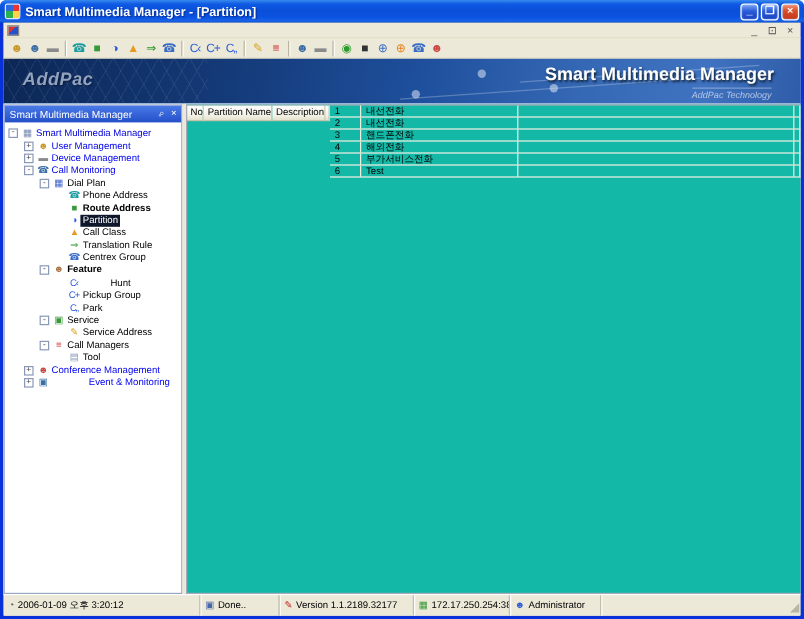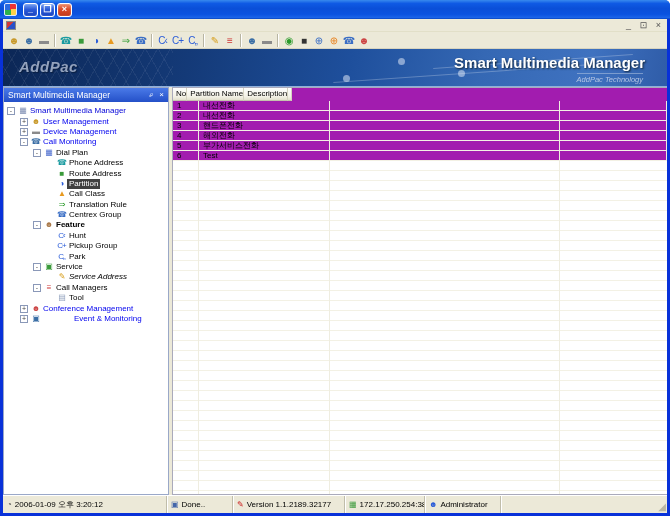"Smart Multimedia Manager - [Partition]" div { html: none -> <div>Smart Multimedia Manager - [Partition]</div> }
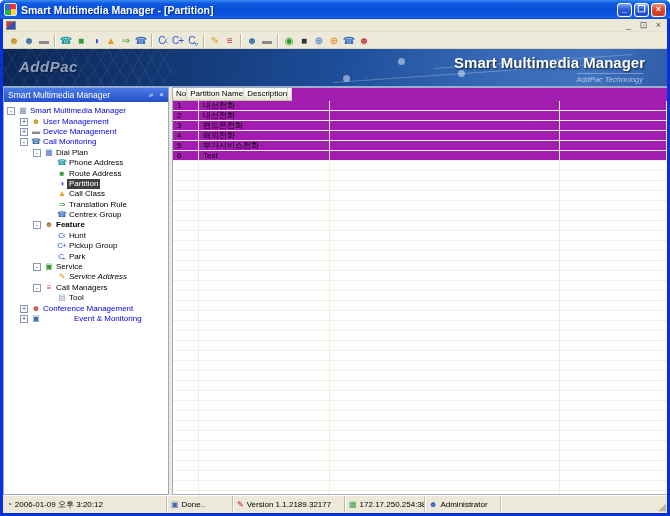"No" #grid { background: #a21caf -> #14b8a6; flex-direction: column -> none }
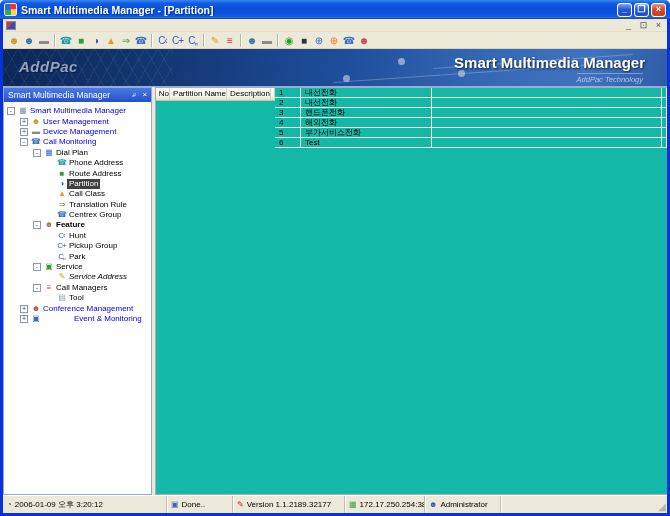"Route Address" span.tlabel { font-weight: none -> bold }
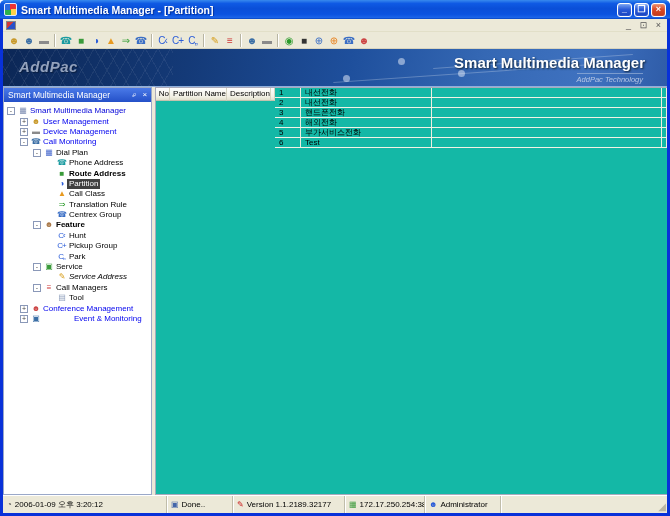"Partition" .tlabel.selected { background: #404040 -> #0f172a }
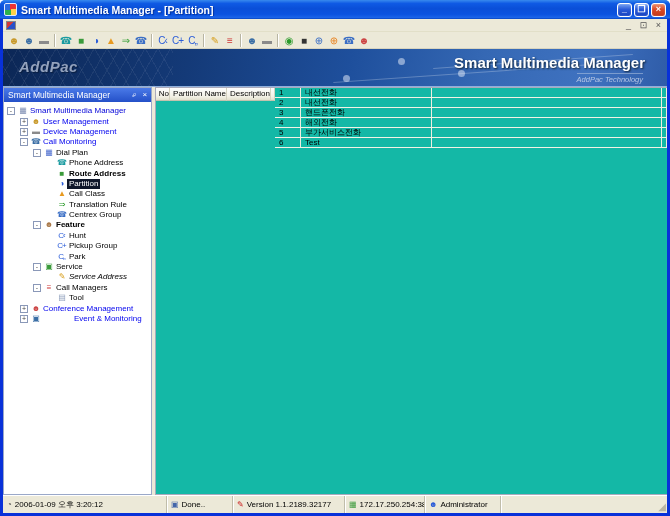"Hunt" span.tlabel { margin-left: none -> 23px }
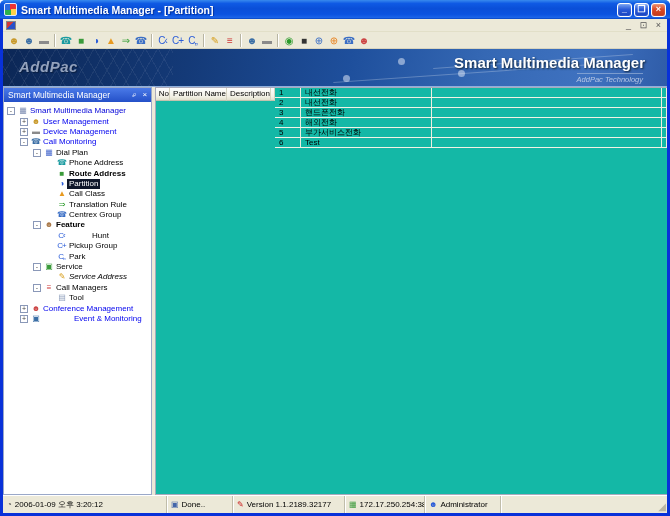"Service Address" span.tlabel { font-style: italic -> none }
